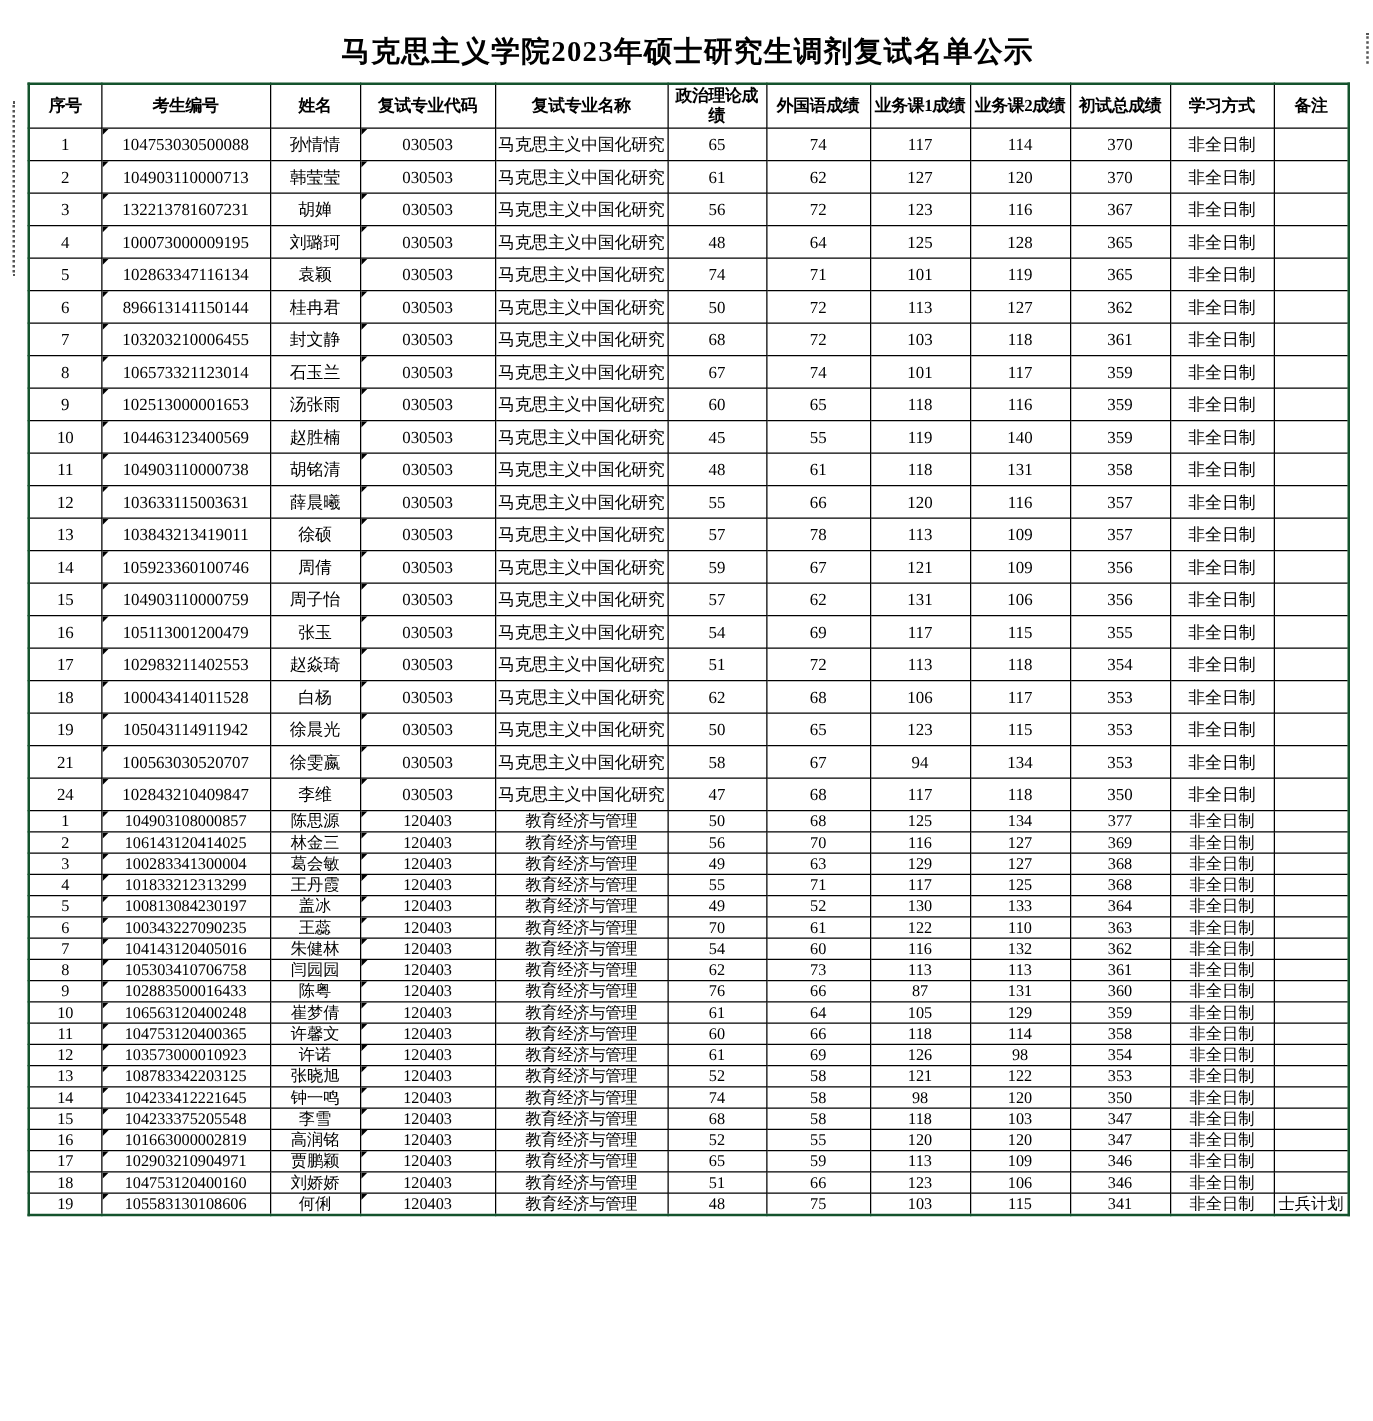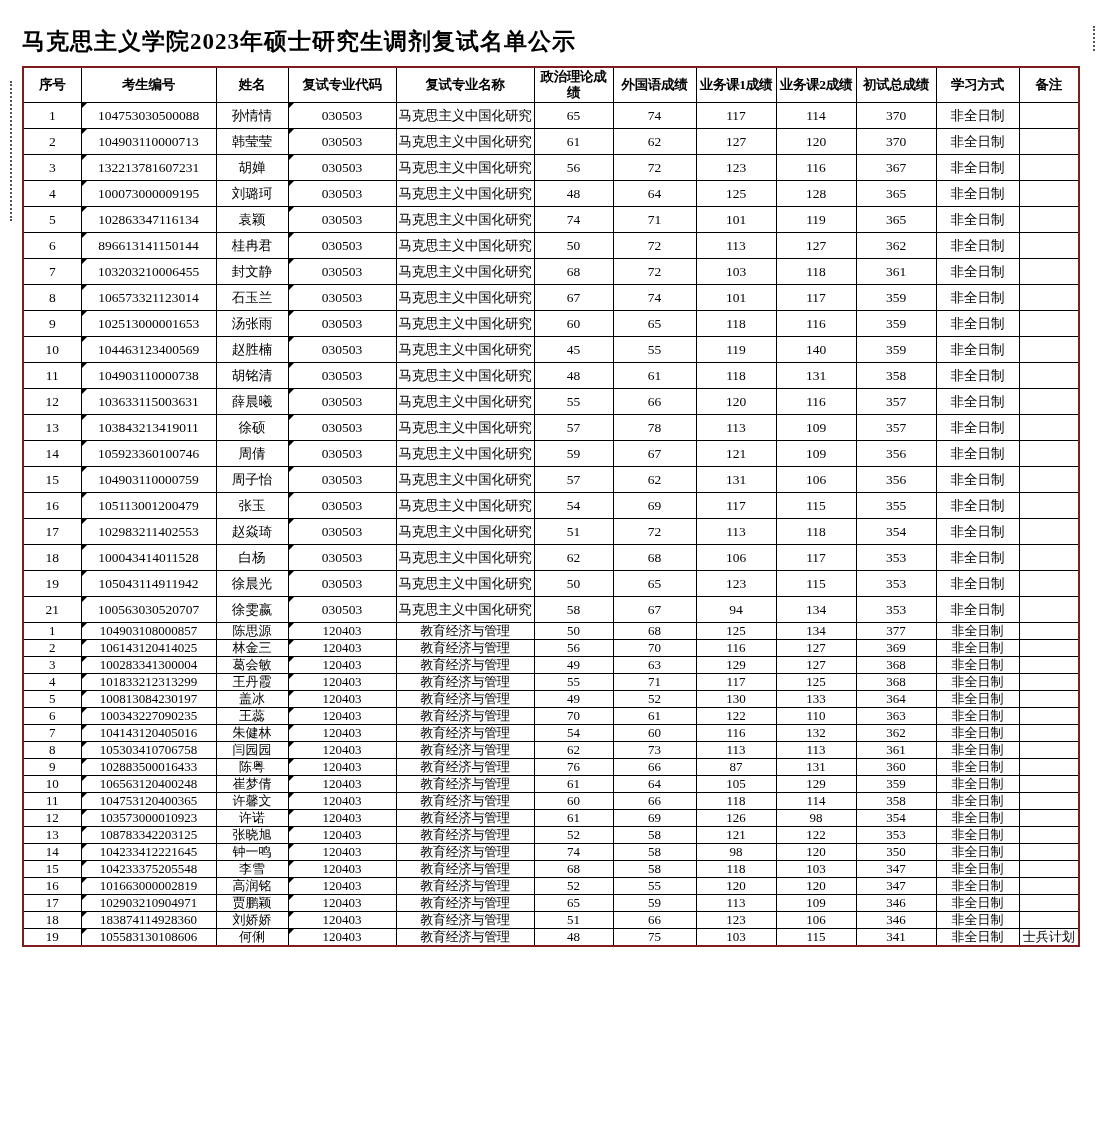"马克思主义学院2023年硕士研究生调剂复试名单公示" .title { text-align: none -> center }
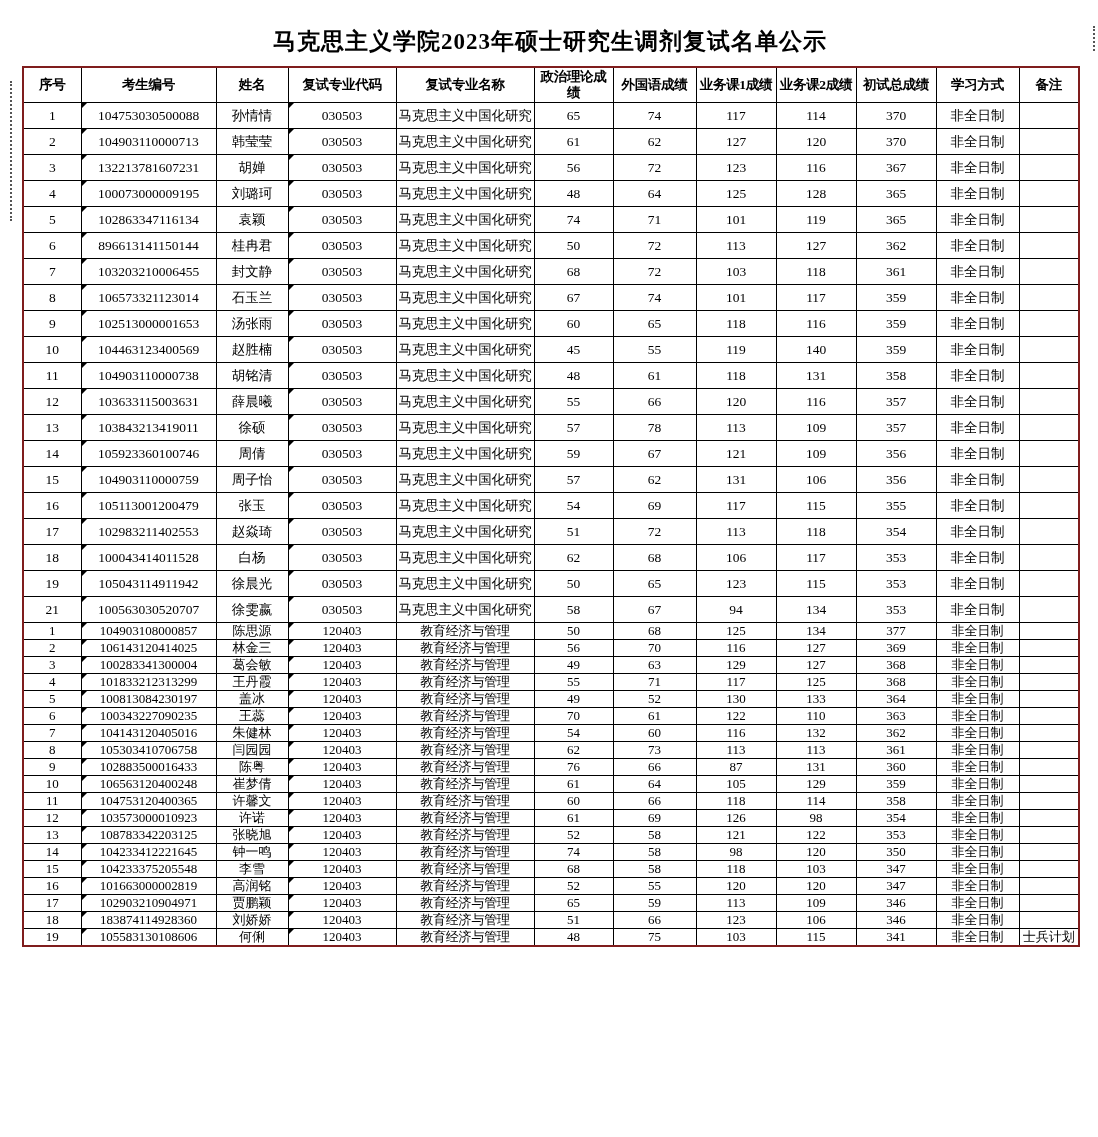"序号" table { border: 2px solid #7f1d1d -> 2px solid #14532d }
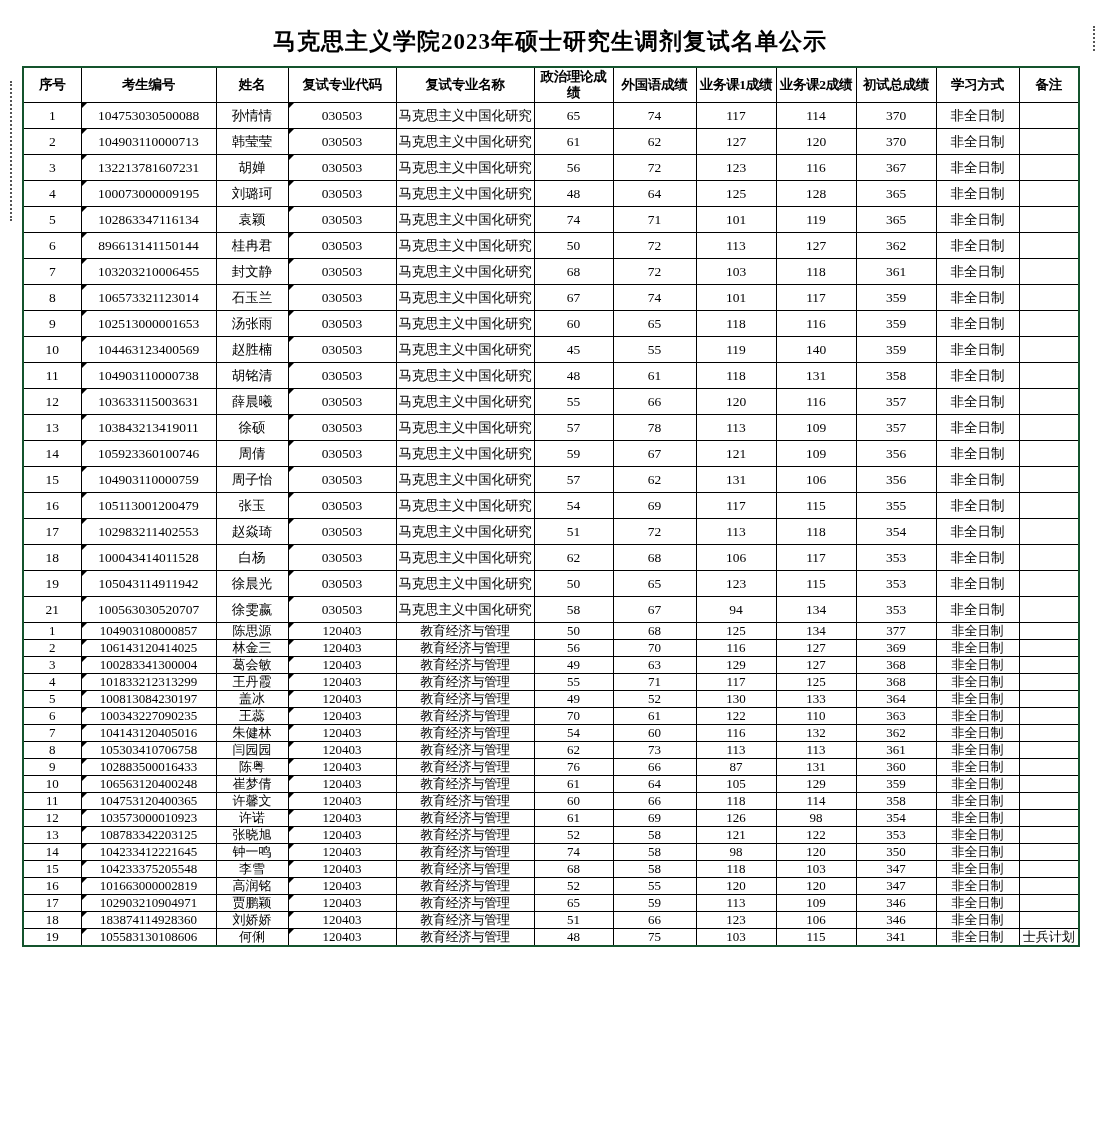"24" tr.s1 { html: none -> <tr> <td>24</td> <td>102843210409847</td> <td>李维</td> <td>030503</td> <td>马克思主义中国化研究</td> <td>47</td> <td>68</td> <td>117</td> <td>118</td> <td>350</td> <td>非全日制</td> <td></td> </tr> }
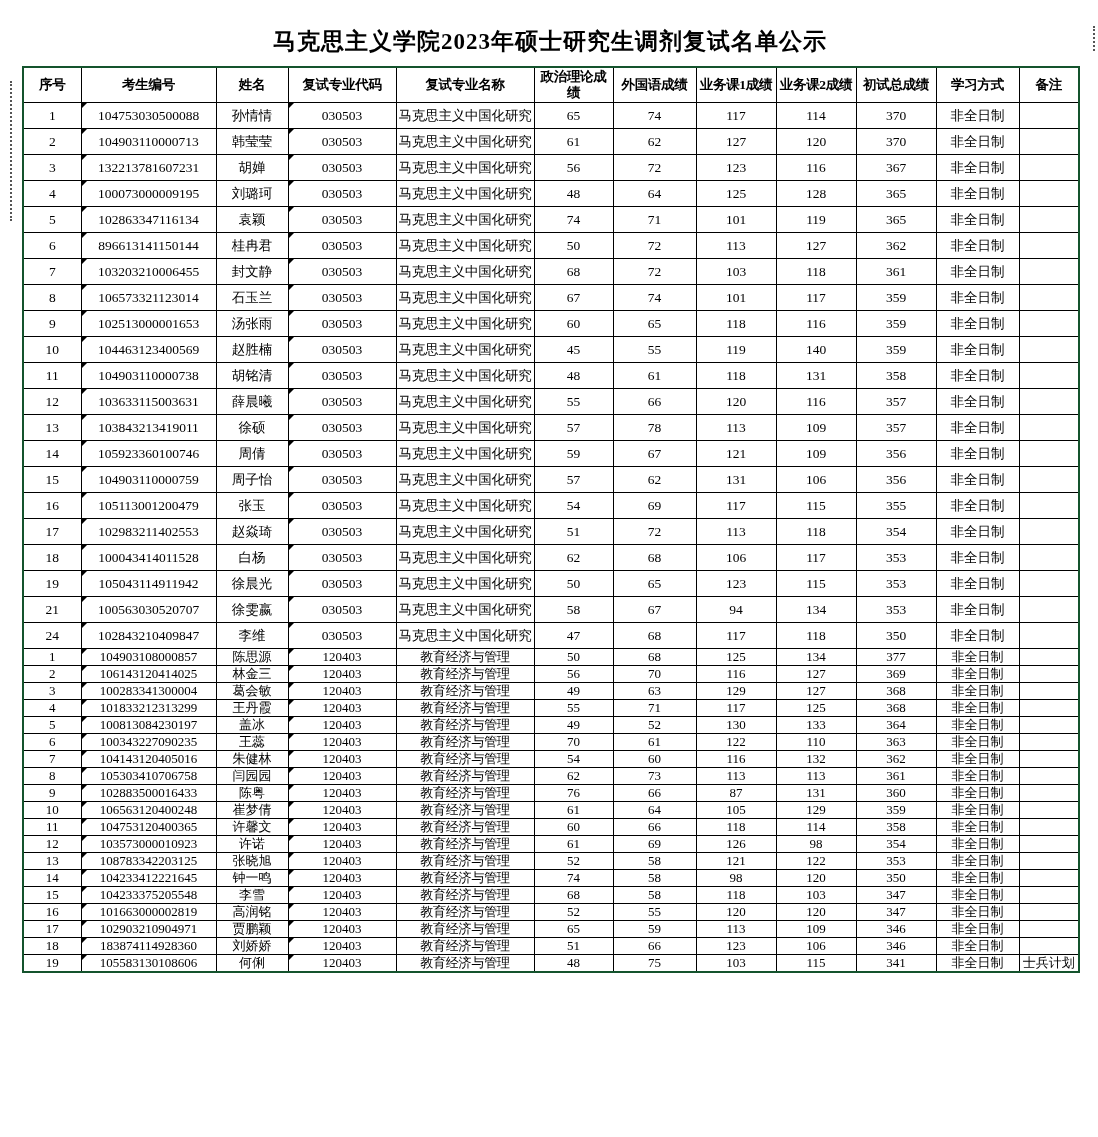"183874114928360" td.col-1 { text: 183874114928360 -> 104753120400160 }
